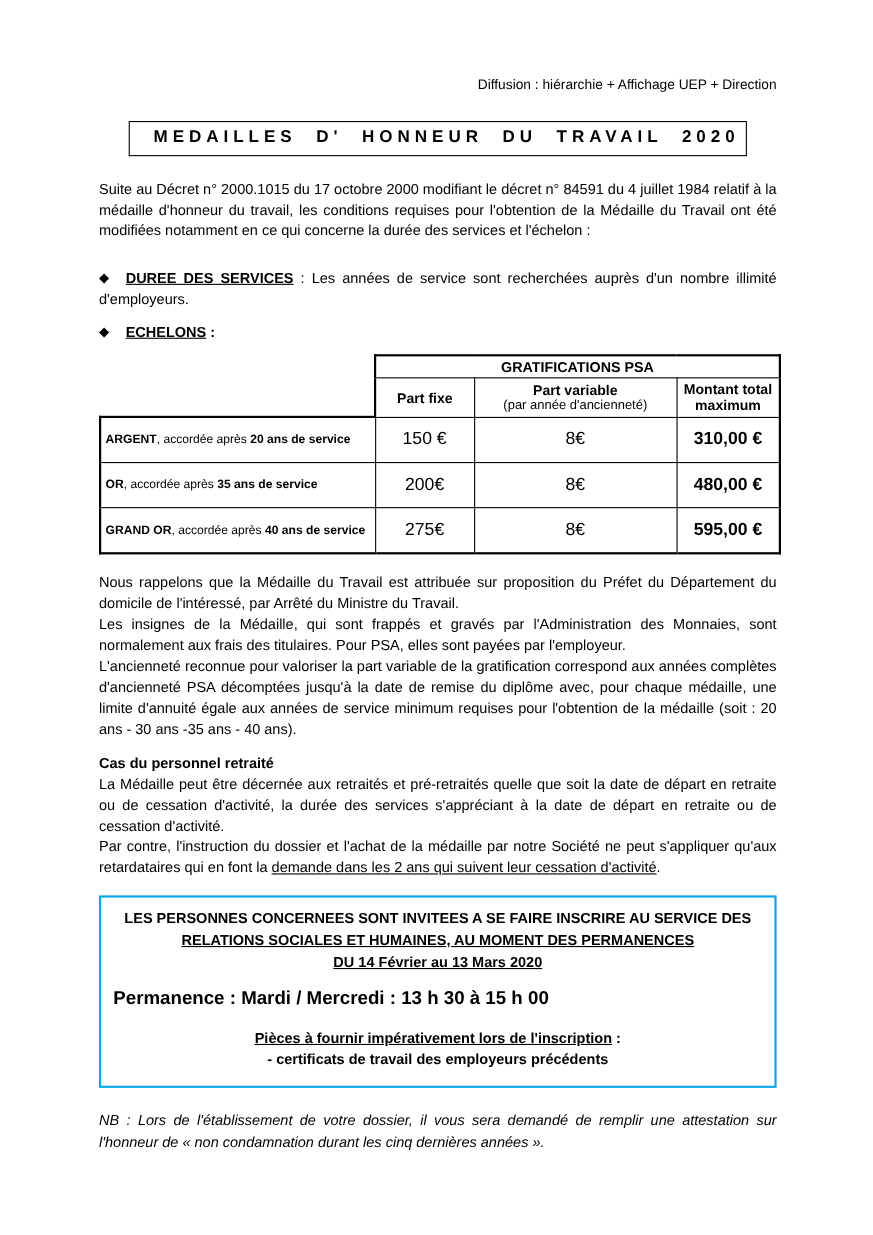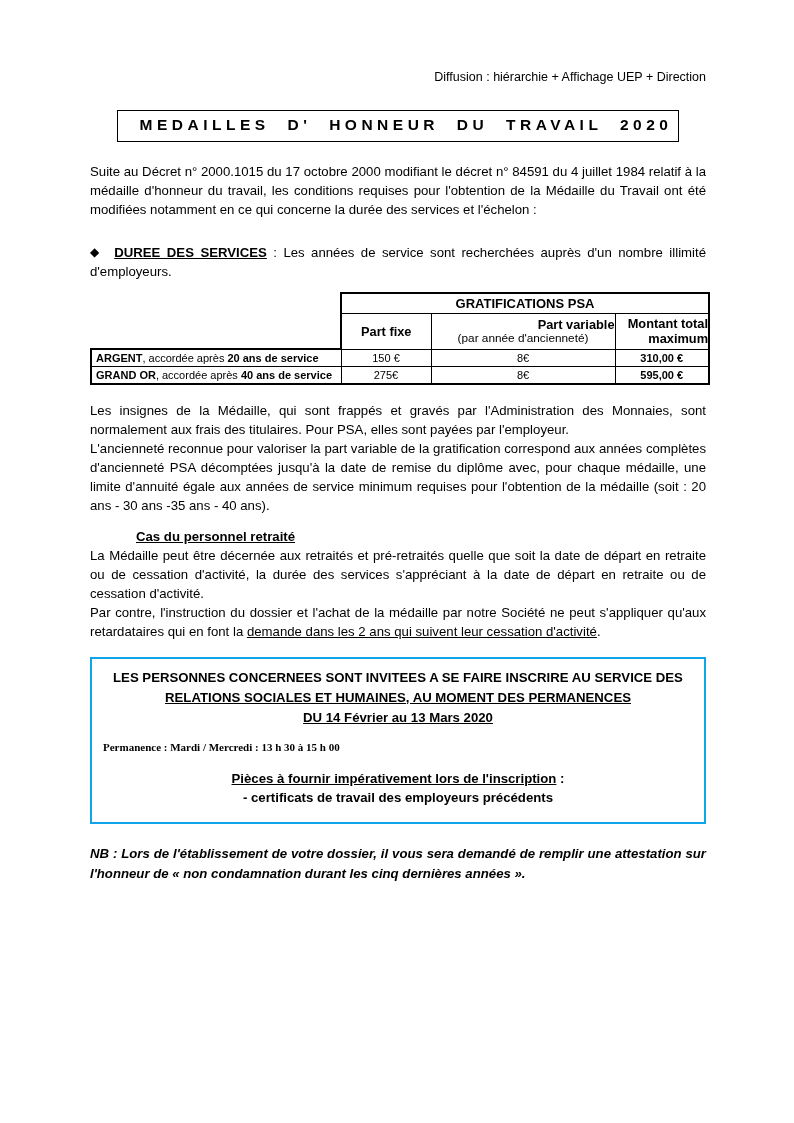"◆ ECHELONS :" p.para { html: none -> <p><span>◆</span><span>ECHELONS</span><span> :</span></p> }
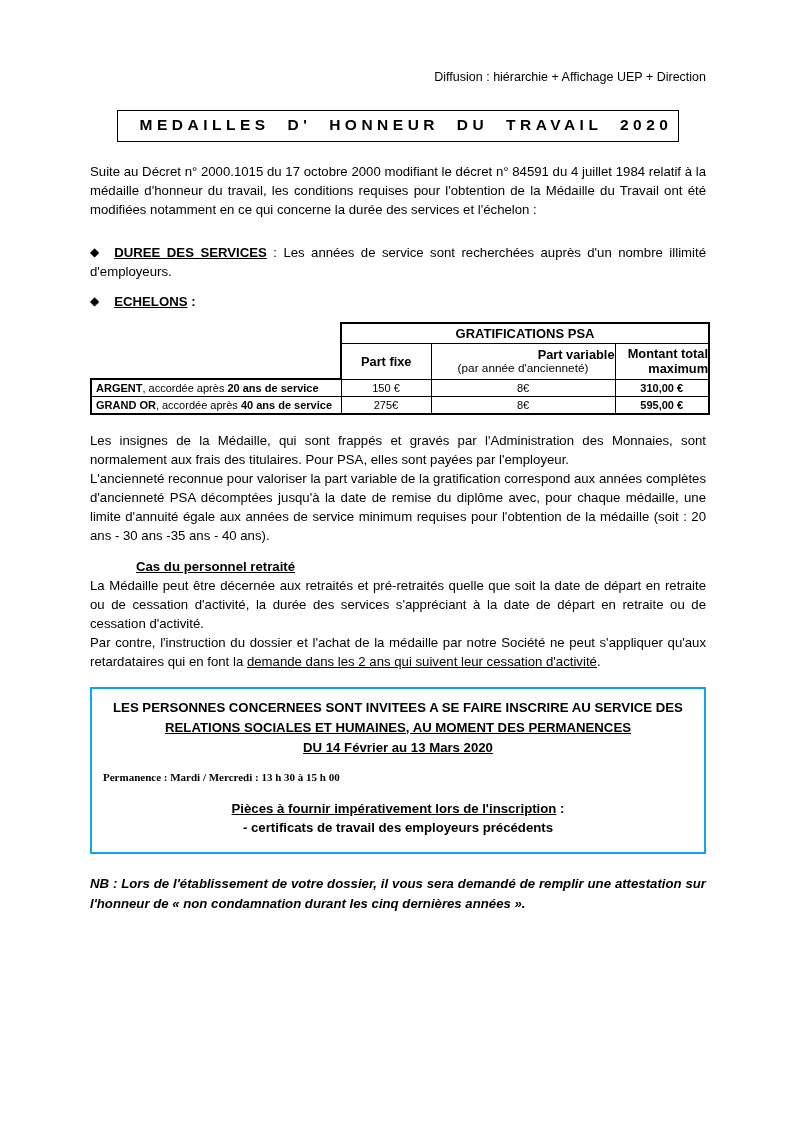"Part variable" .grat .hm { text-align: right -> none }
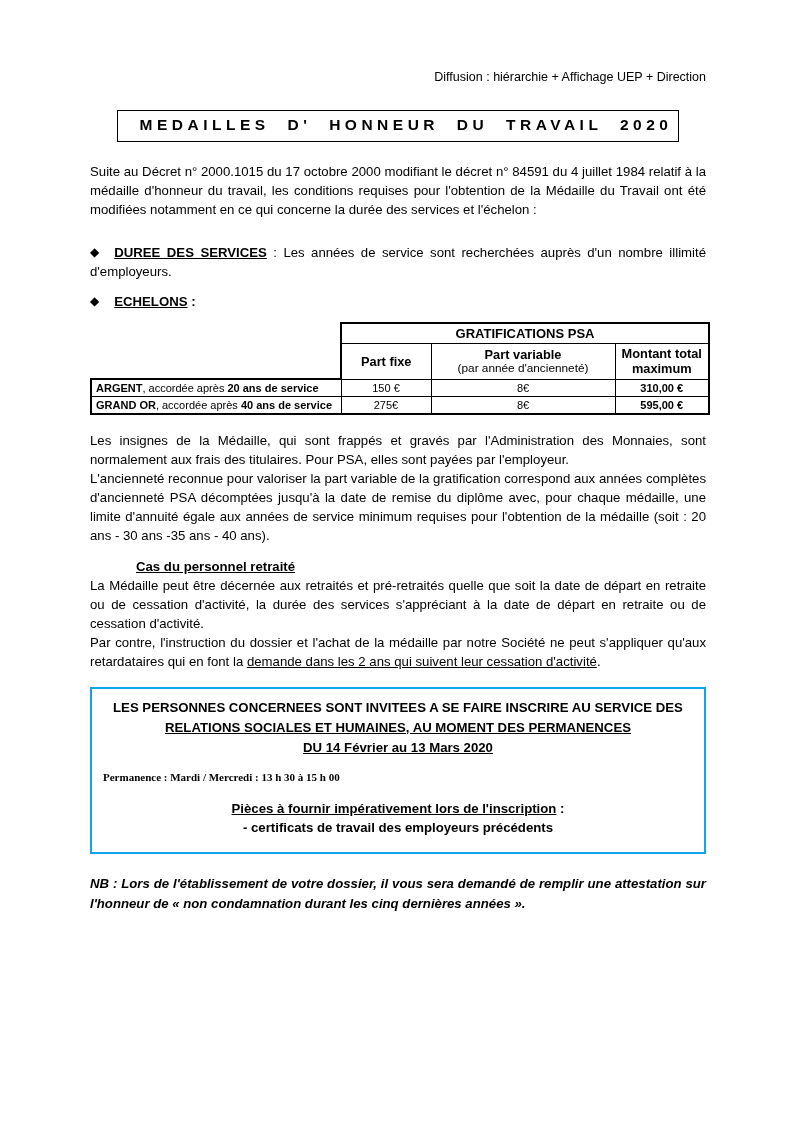"ARGENT, accordée après 20 ans" .grat .lbl { padding: 2px 4px -> 14px 4px }
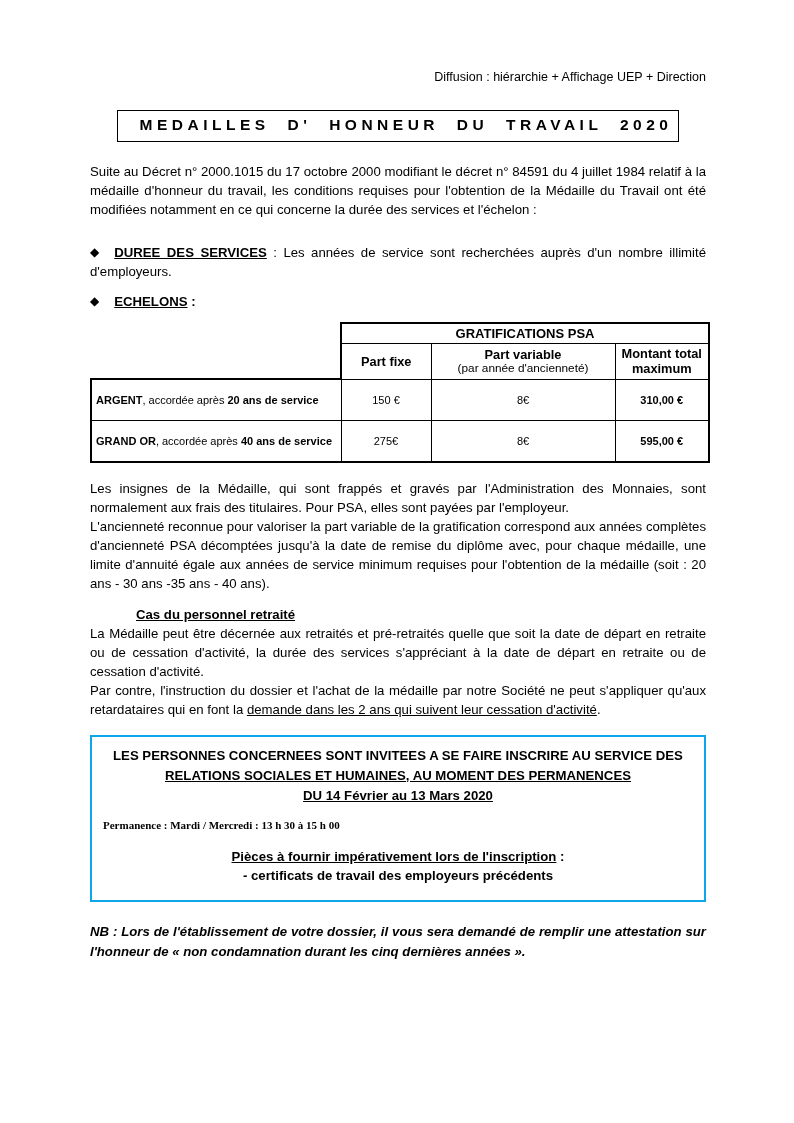"150 €" .grat .val { font-size: 11px -> 16px }
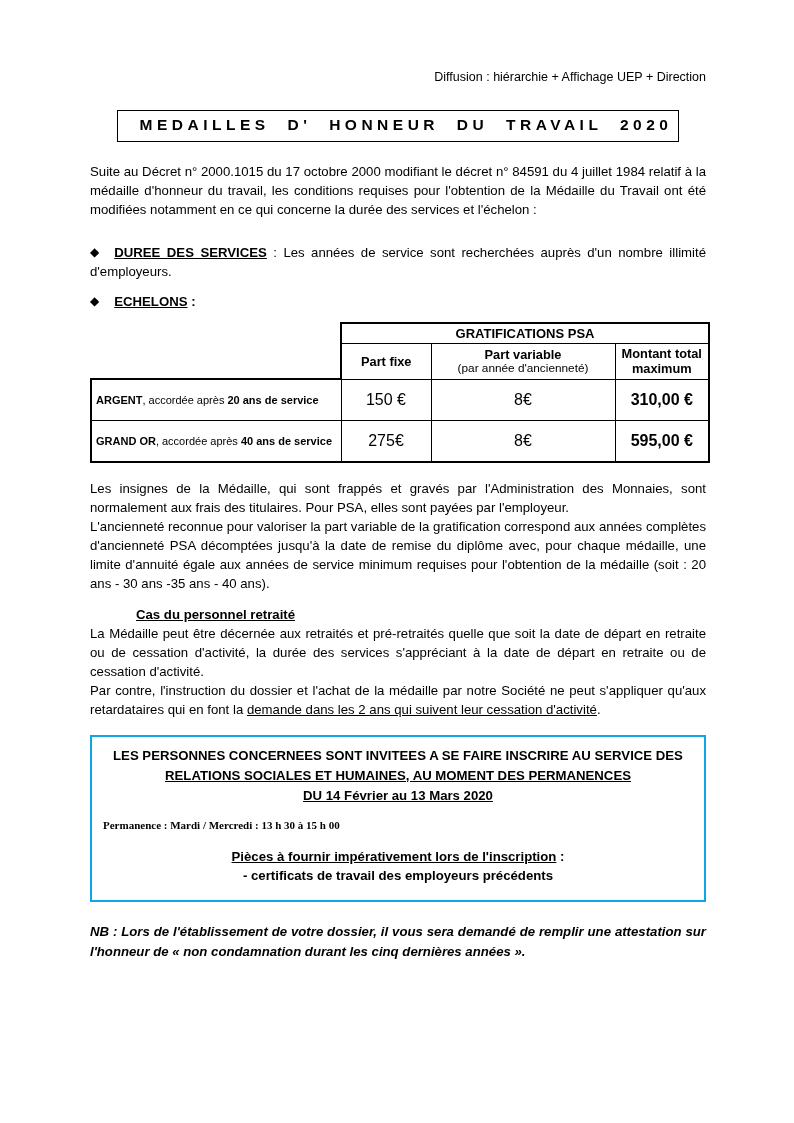"OR, accordée après 35 ans" tr { html: none -> <tr> <td><span>OR</span><span>, accordée après </span><span>35 ans de service</span></td> <td>200€</td> <td>8€</td> <td>480,00 €</td> </tr> }
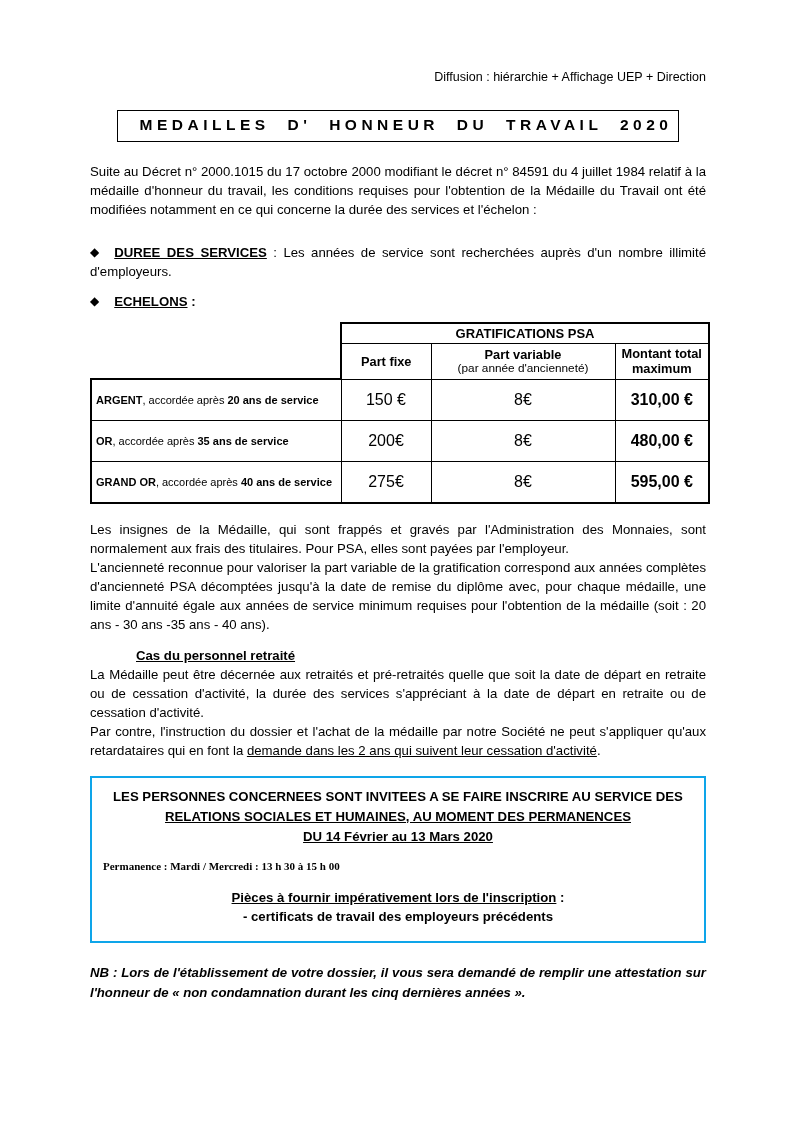"Nous rappelons que la Médaille" p.para { html: none -> <p>Nous rappelons que la Médaille du Travail est attribuée sur proposition du Préfet du Département du domicile de l'intéressé, par Arrêté du Ministre du Travail.</p> }
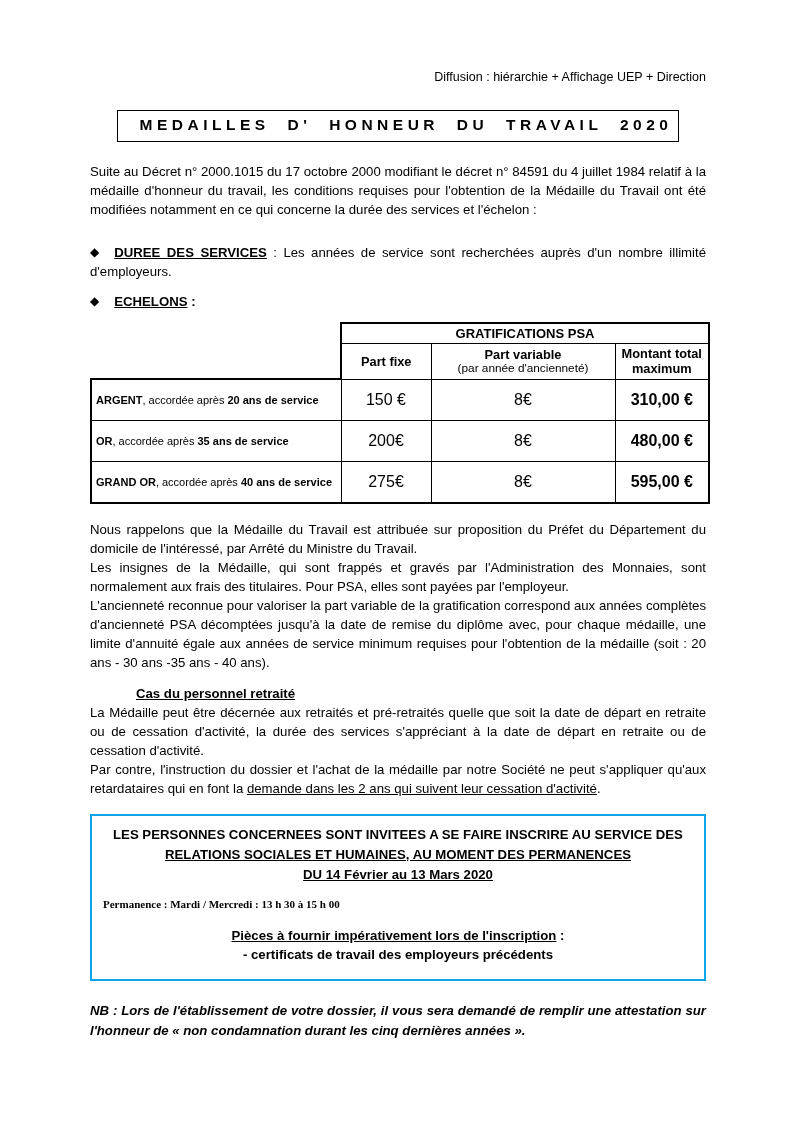"Cas du personnel retraité" .heading-u { margin-left: 46px -> none; text-decoration: underline -> none }
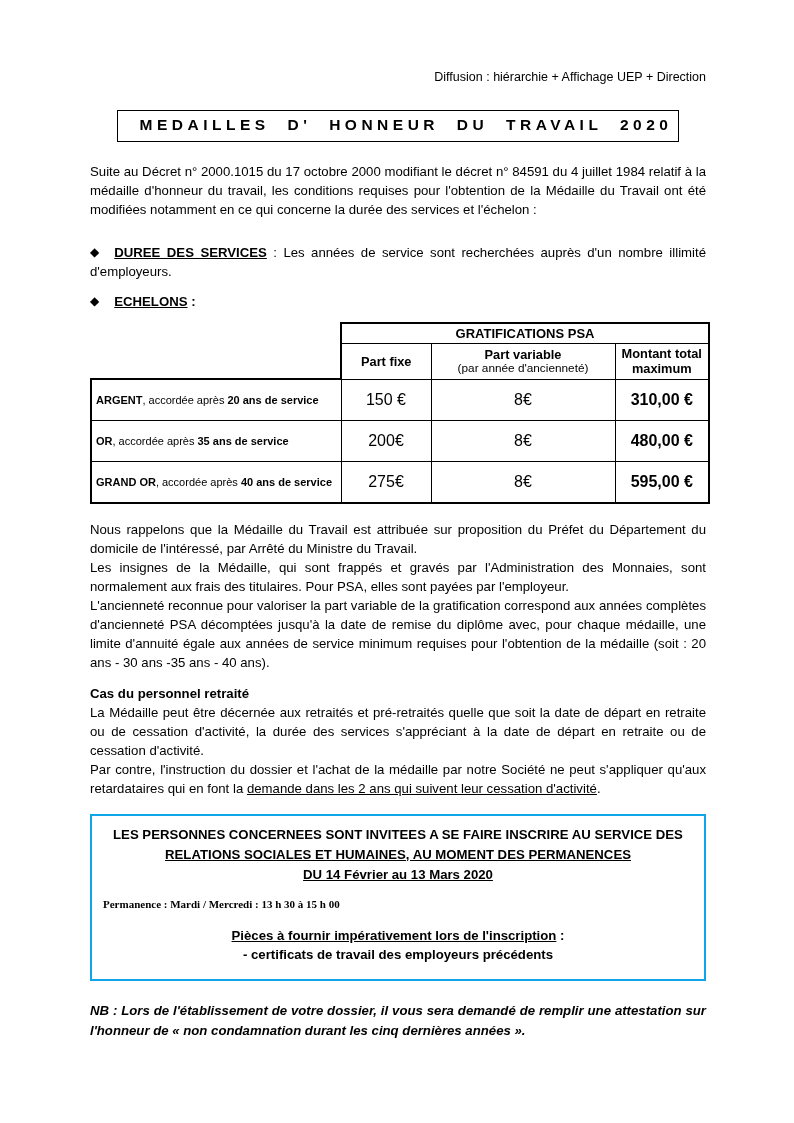"Permanence : Mardi / Mercredi" .perm1 { font-family: Liberation Serif, serif -> none; font-size: 11px -> 17px }
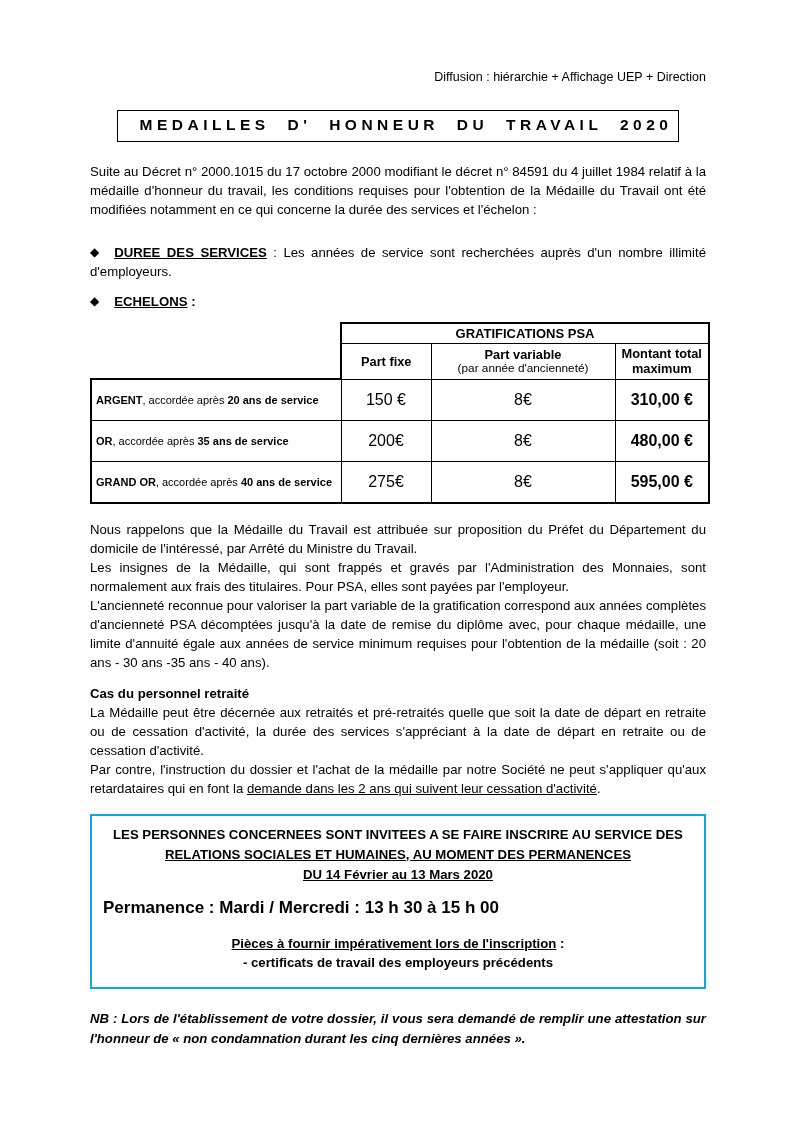"NB : Lors de l'établissement" .nb { font-weight: 700 -> 400 }
